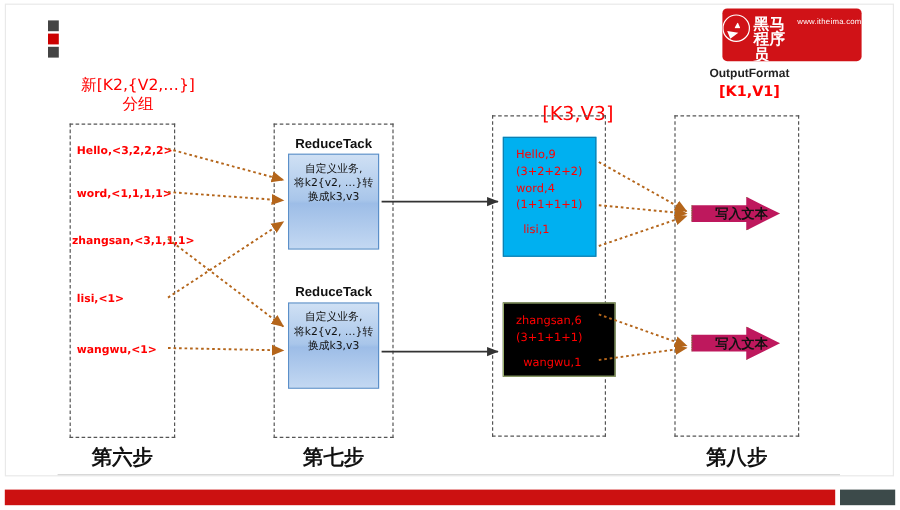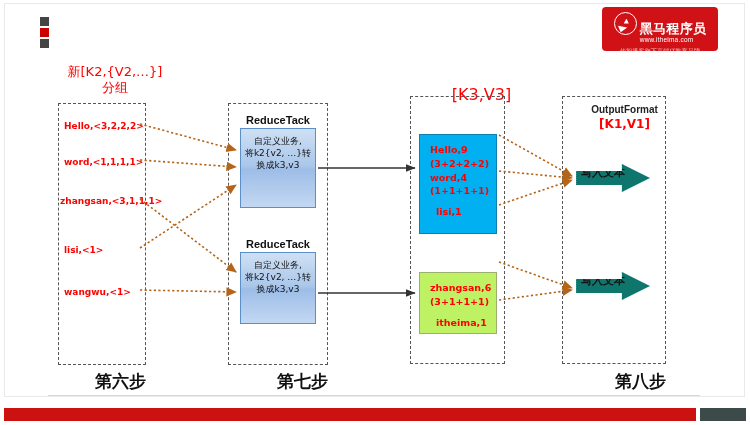"黑马程序员" .logo-words { flex-direction: column -> row }
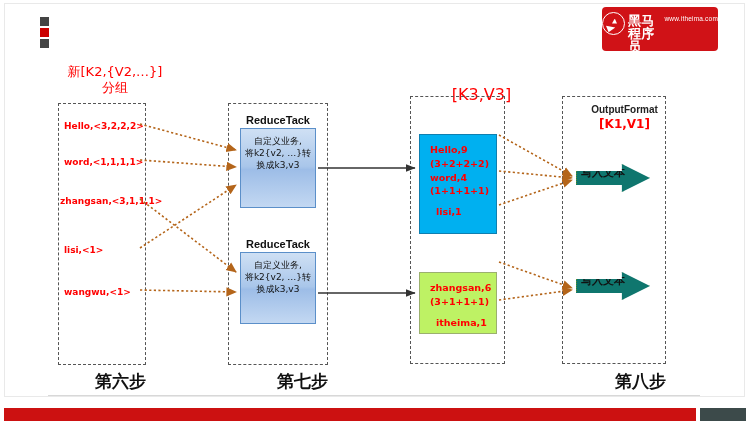"OutputFormat" .out-head .of { margin-top: 48px -> none }
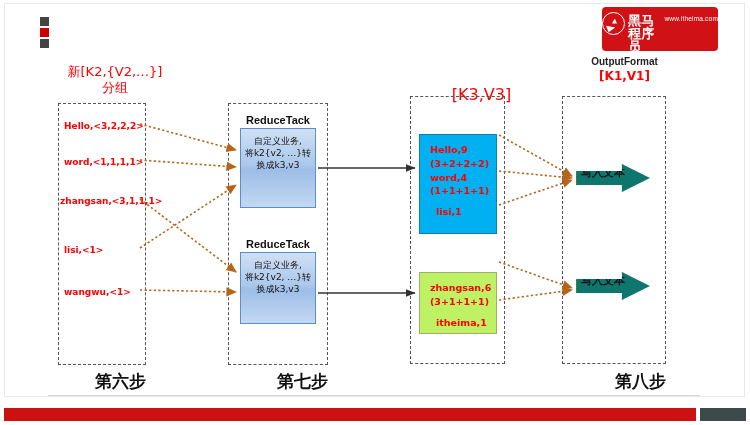"Hello,9" .res-box { font-weight: bold -> normal; margin-top: 20px -> none }
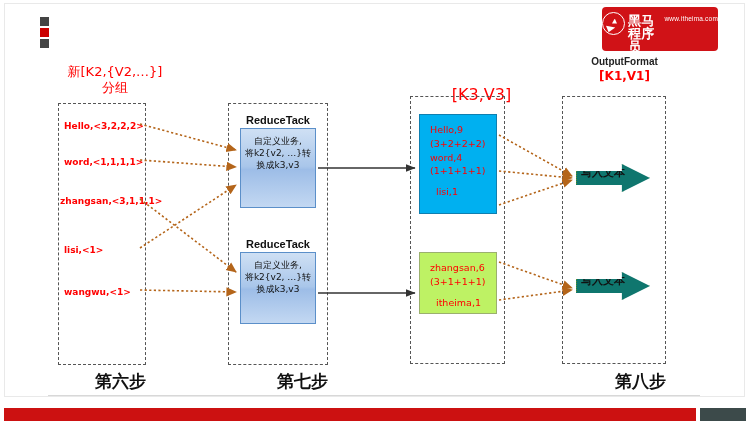"写入文本" .write-arrow { align-items: none -> center; background: #0f766e -> #be185d; padding-left: 4px -> 19px }
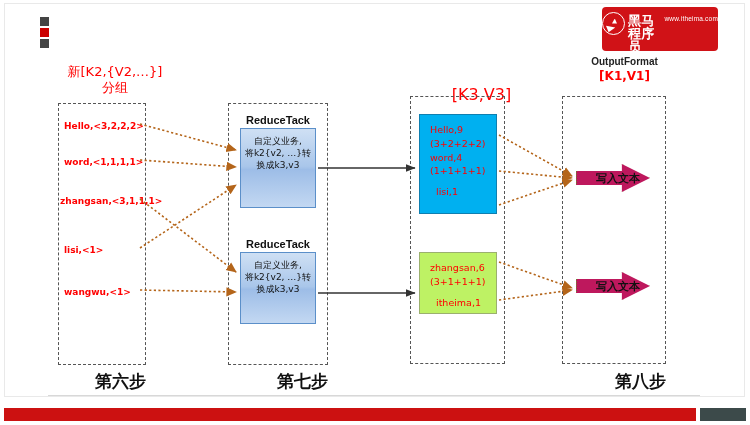"zhangsan,6" #res-green { background: #bef264 -> #000000; width: 78px -> 94px }
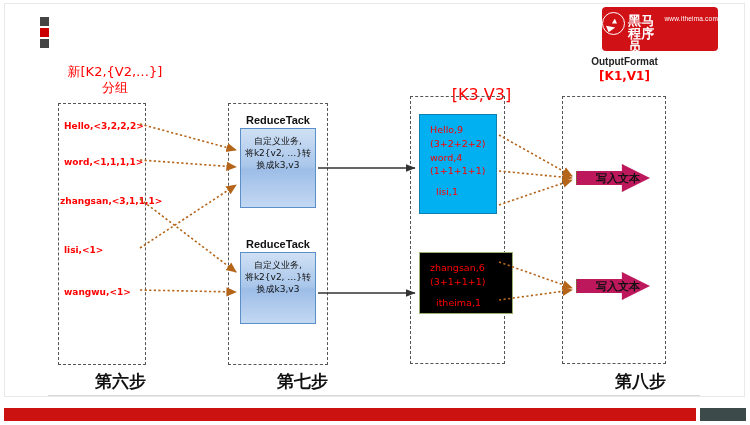"itheima,1" span.res-line { text: itheima,1 -> wangwu,1 }
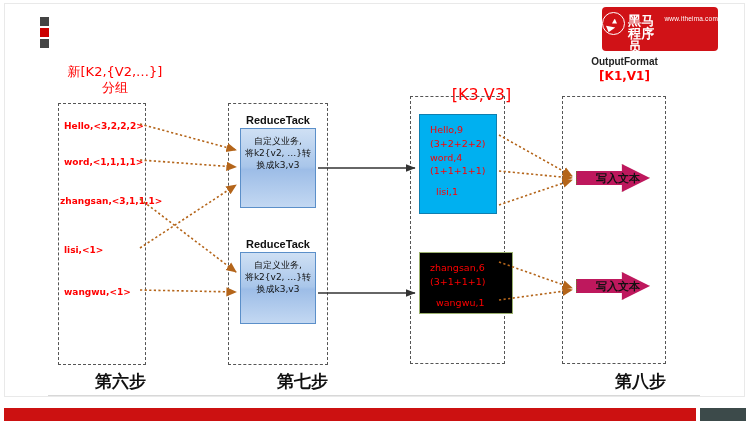"第六步" .step-label { text-align: right -> center }
